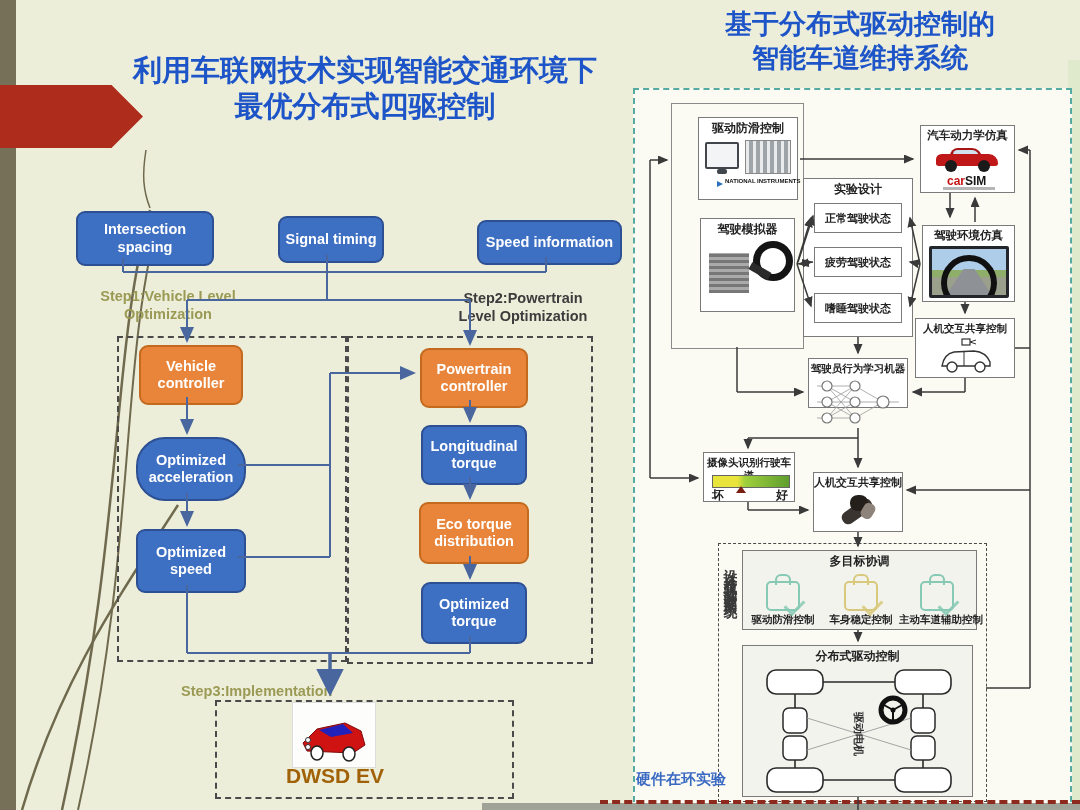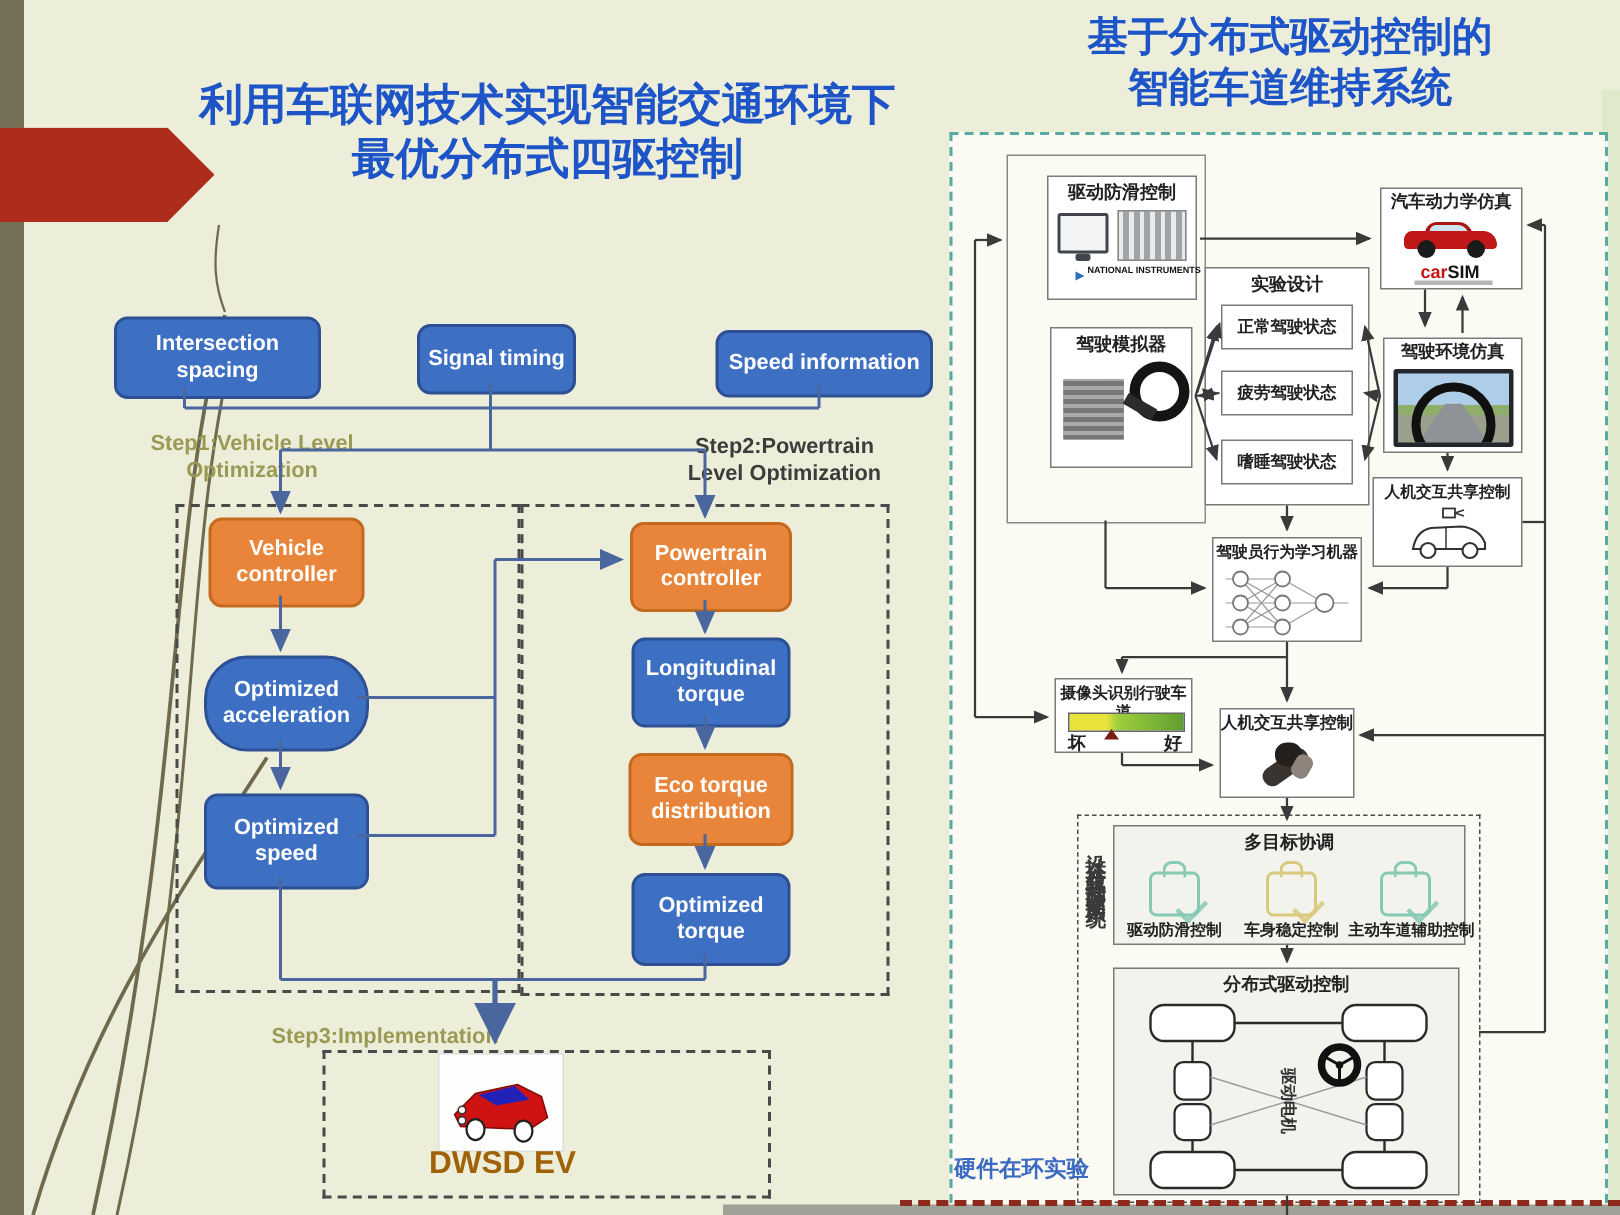"驾驶员行为学习机器" div.rbox { height: 70px -> 50px }
